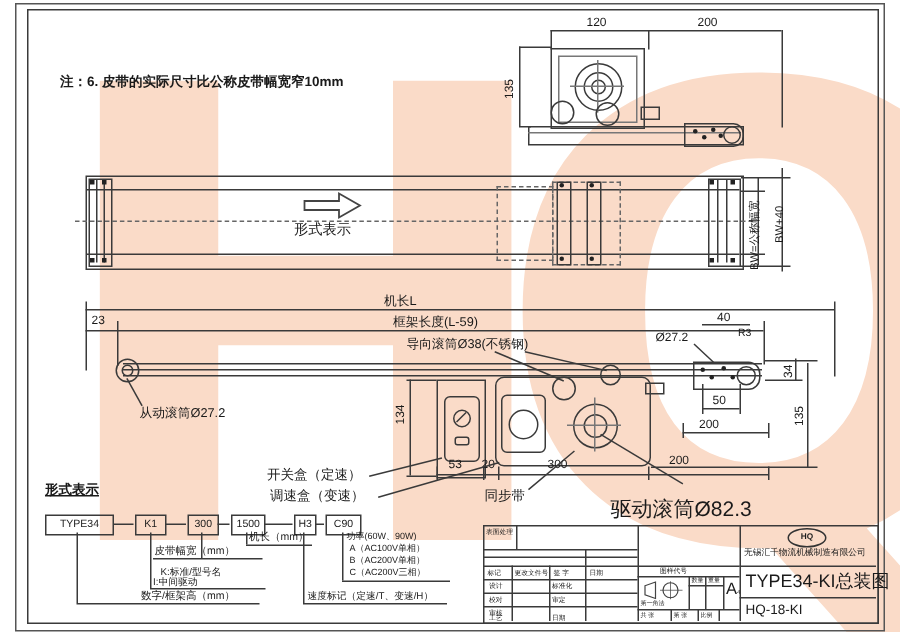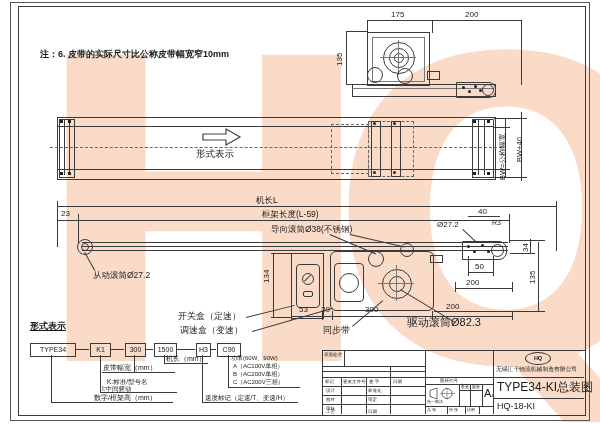"175" div.t { text: 175 -> 120 }
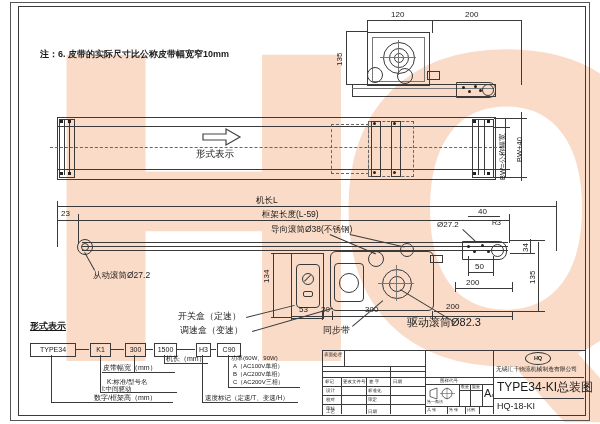"驱动滚筒Ø82.3" div.t { font-size: 11px -> 14px; top: 316px -> 332px }
